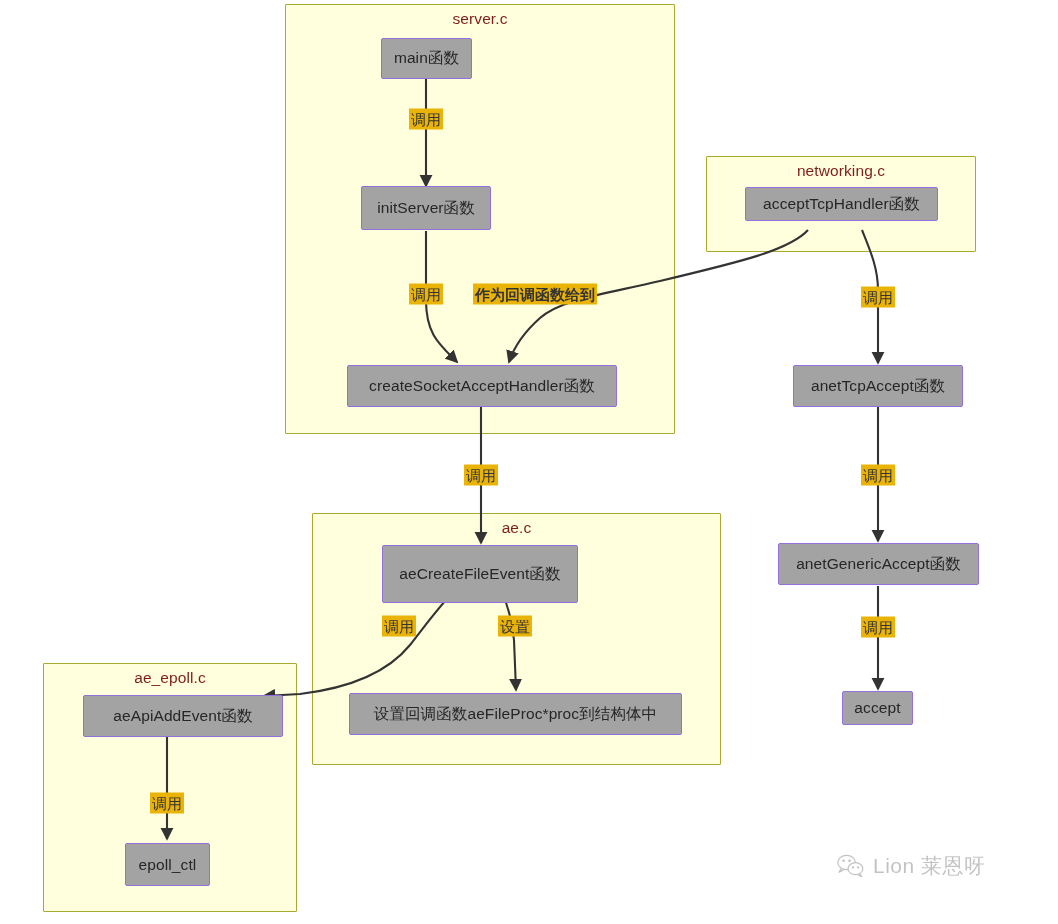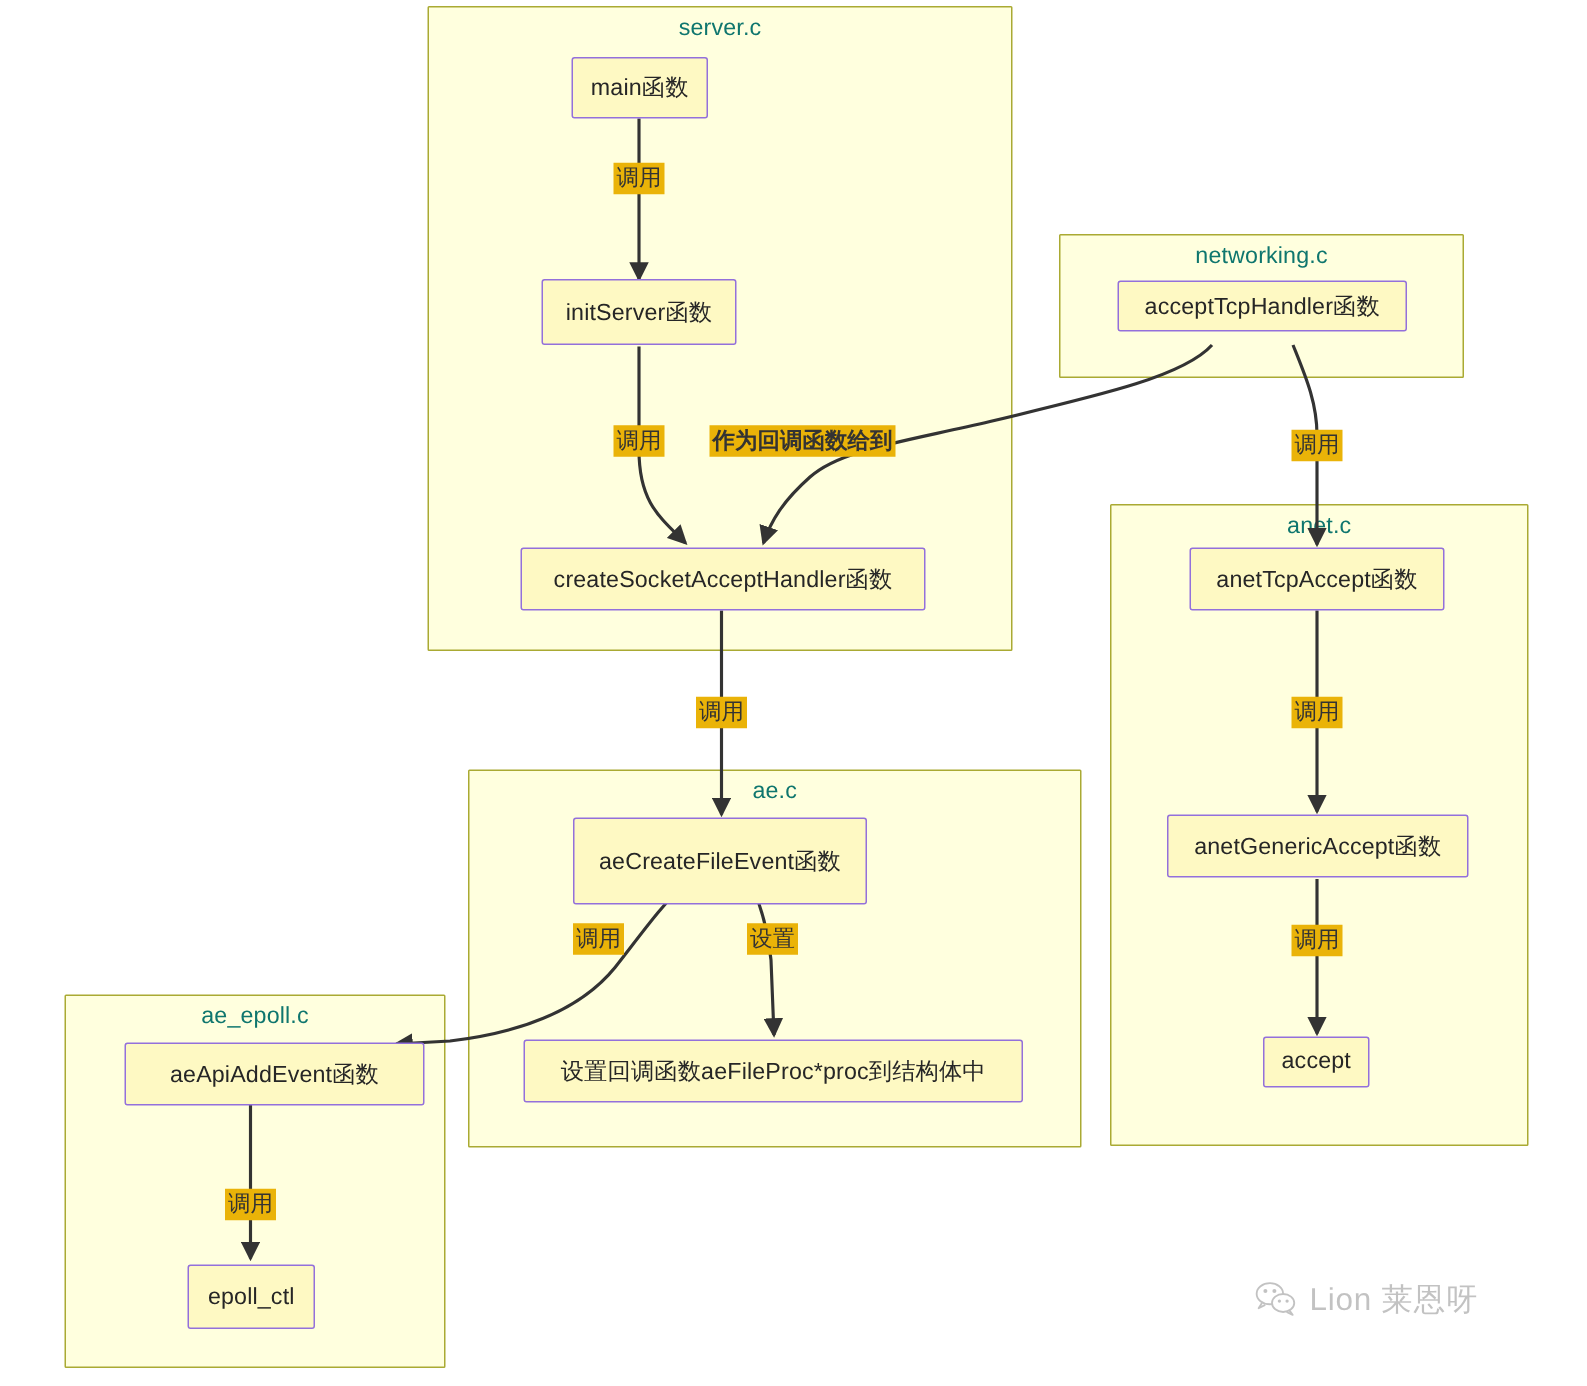"server.c" .cluster-title { color: #0f766e -> #7f1d1d }
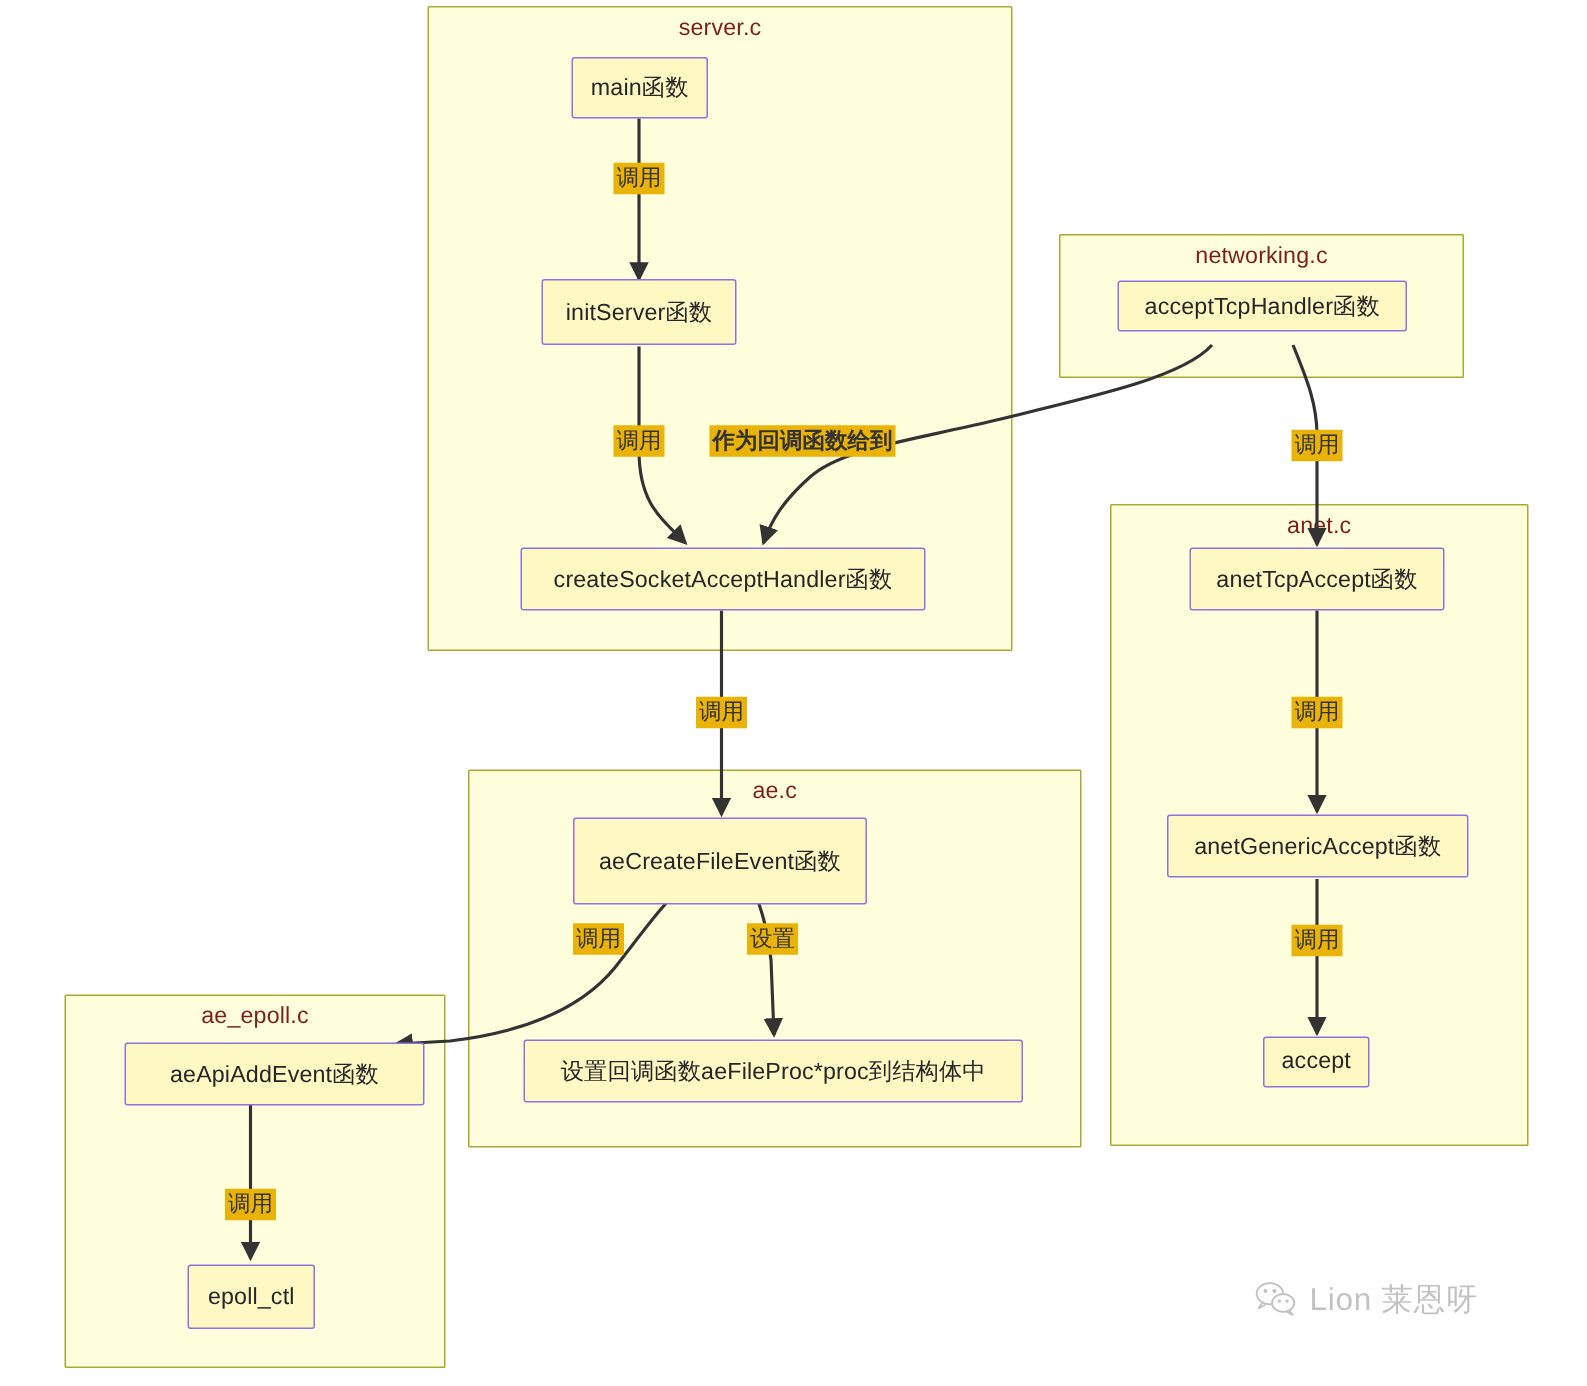"main函数" .node { background: #fef9c3 -> #a3a3a3 }
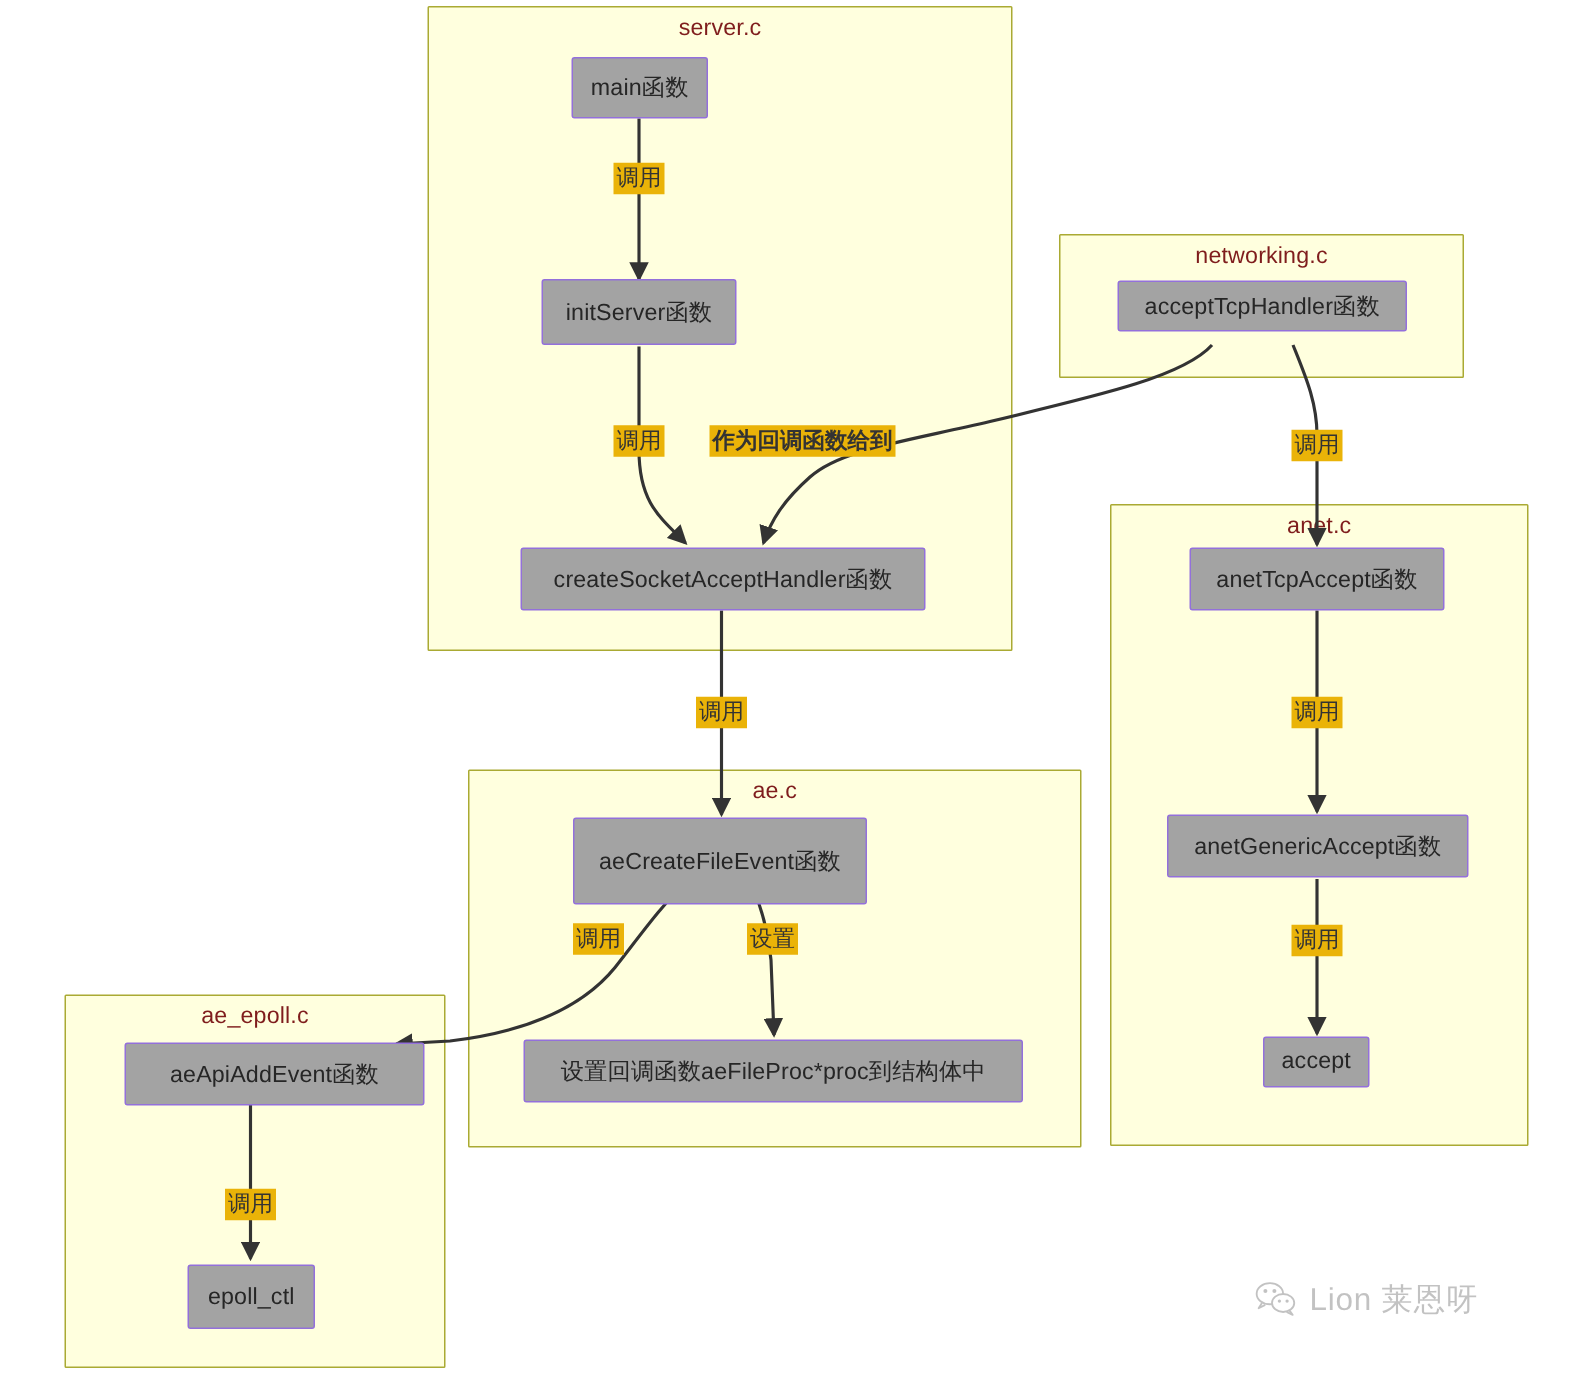"anet.c" div.cluster { html: <div> <div>anet.c</div> </div> -> none }
